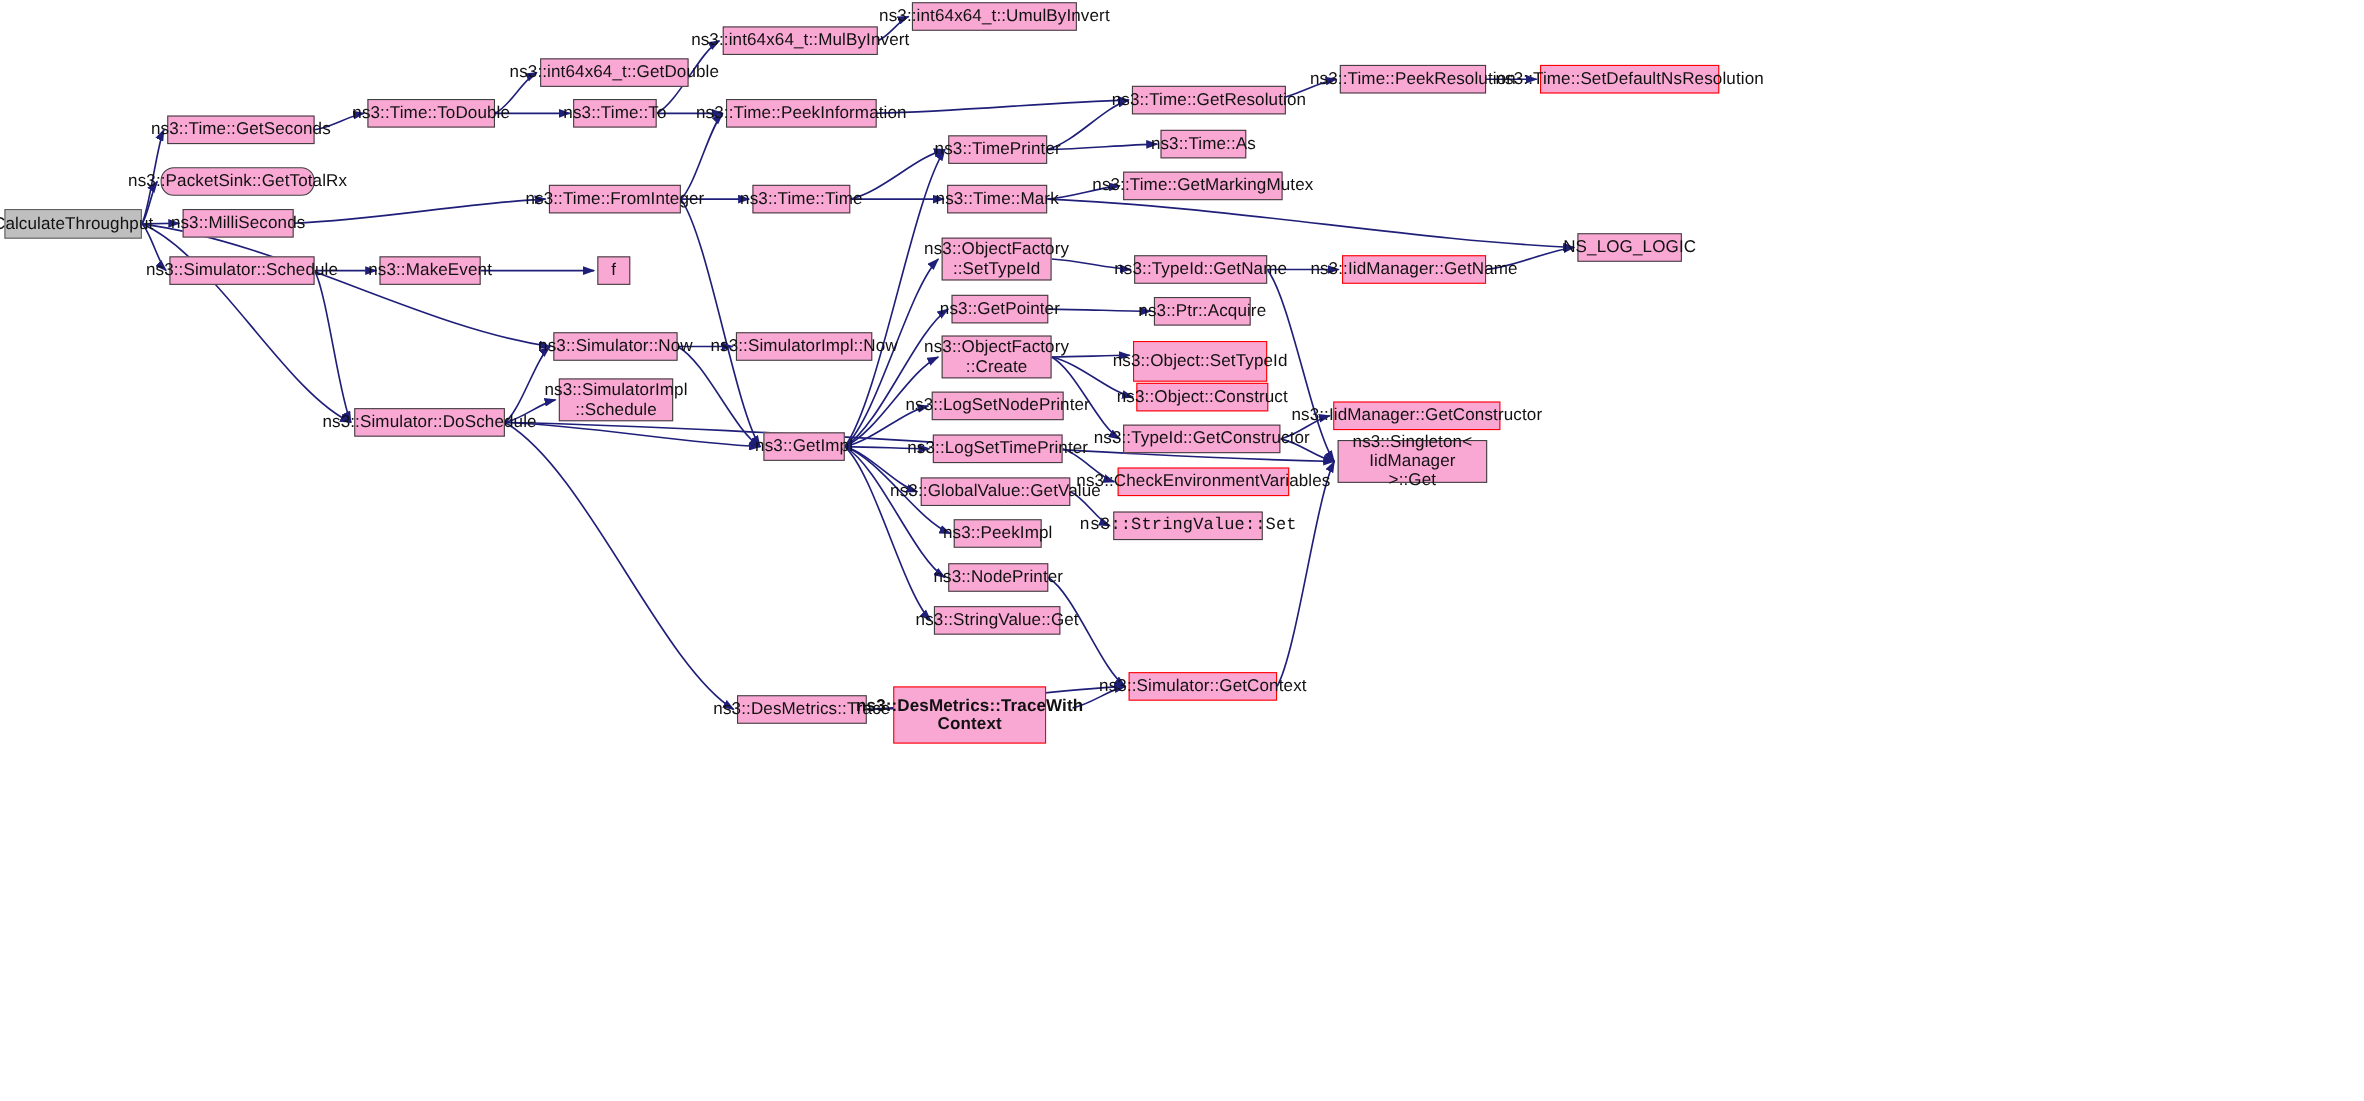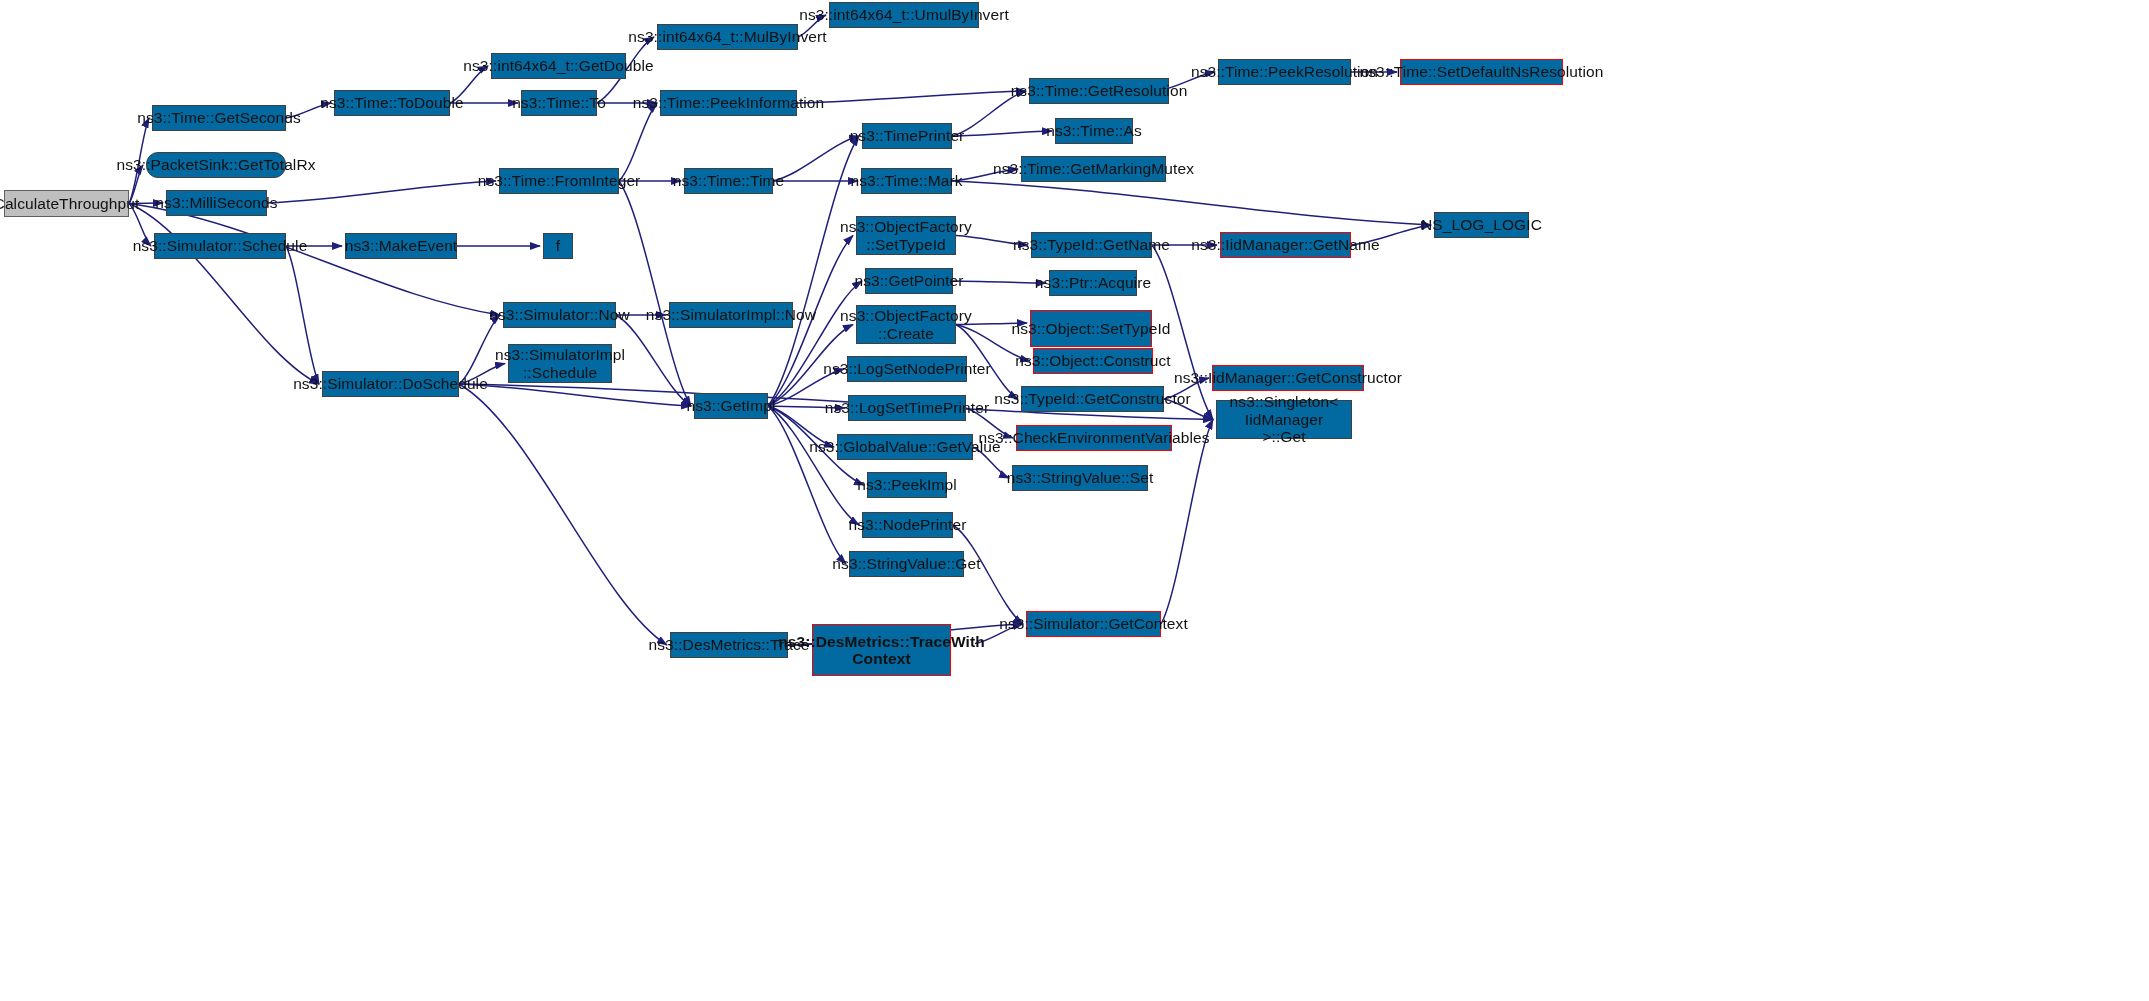"ns3::int64x64_t::UmulByInvert" .node { background: #0369a1 -> #f9a8d4 }
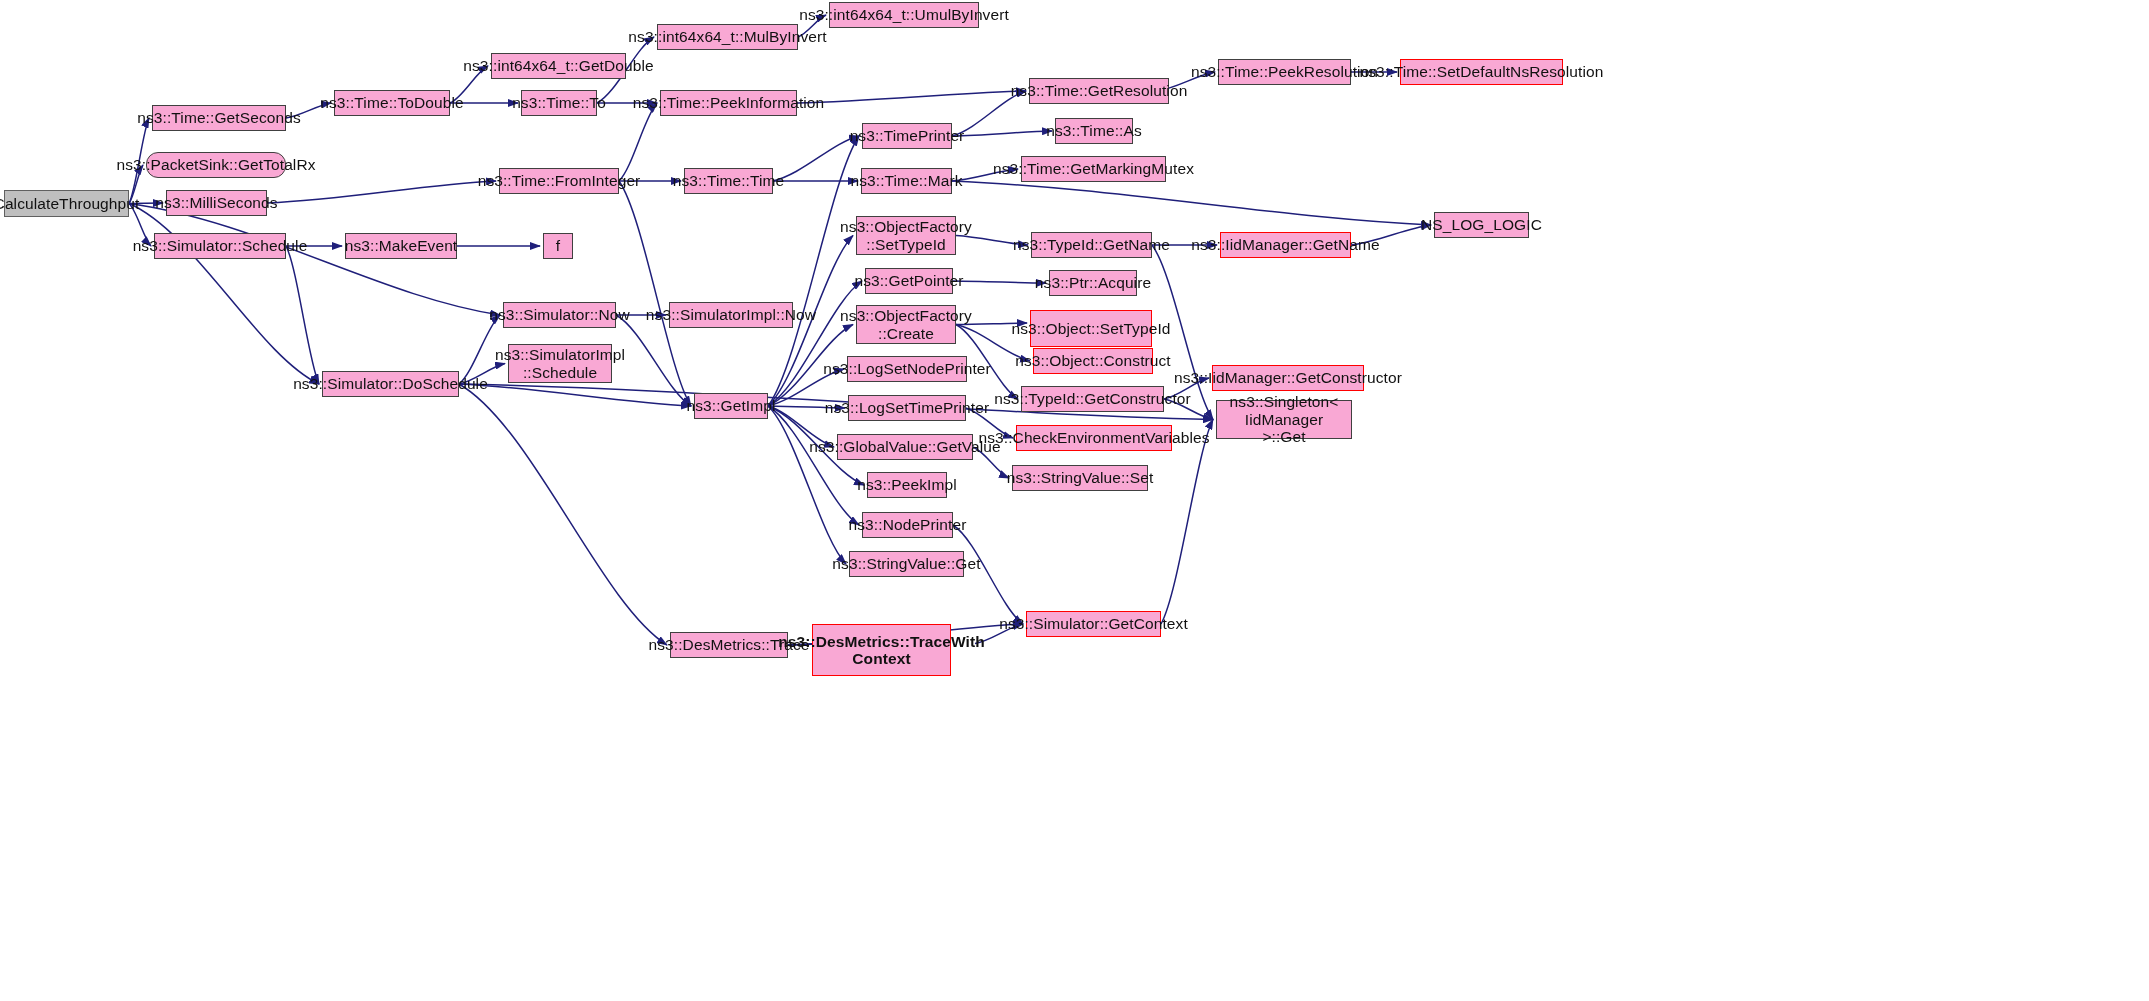"ns3::MakeEvent" div.node { width: 112px -> 92px }
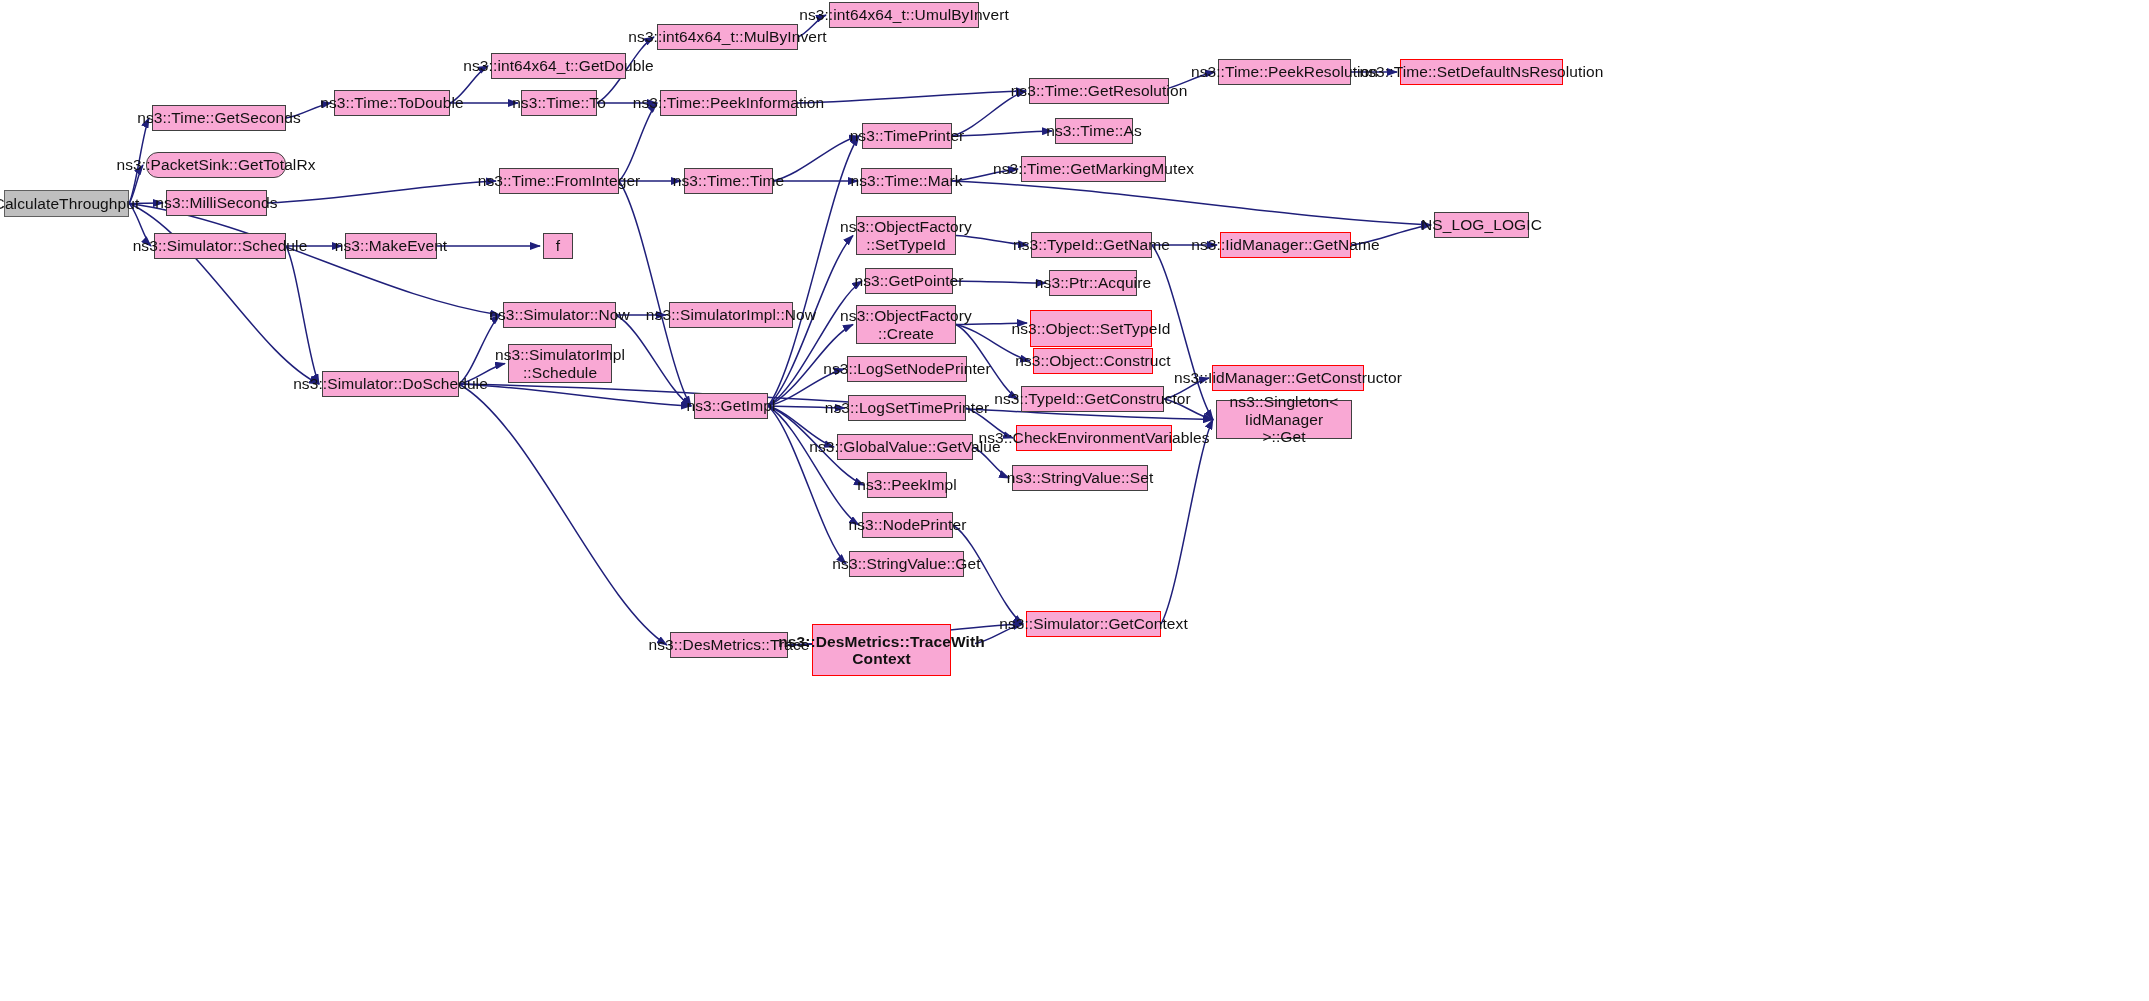"ns3::StringValue::Set" div.node { font-family: none -> Liberation Mono, monospace }
